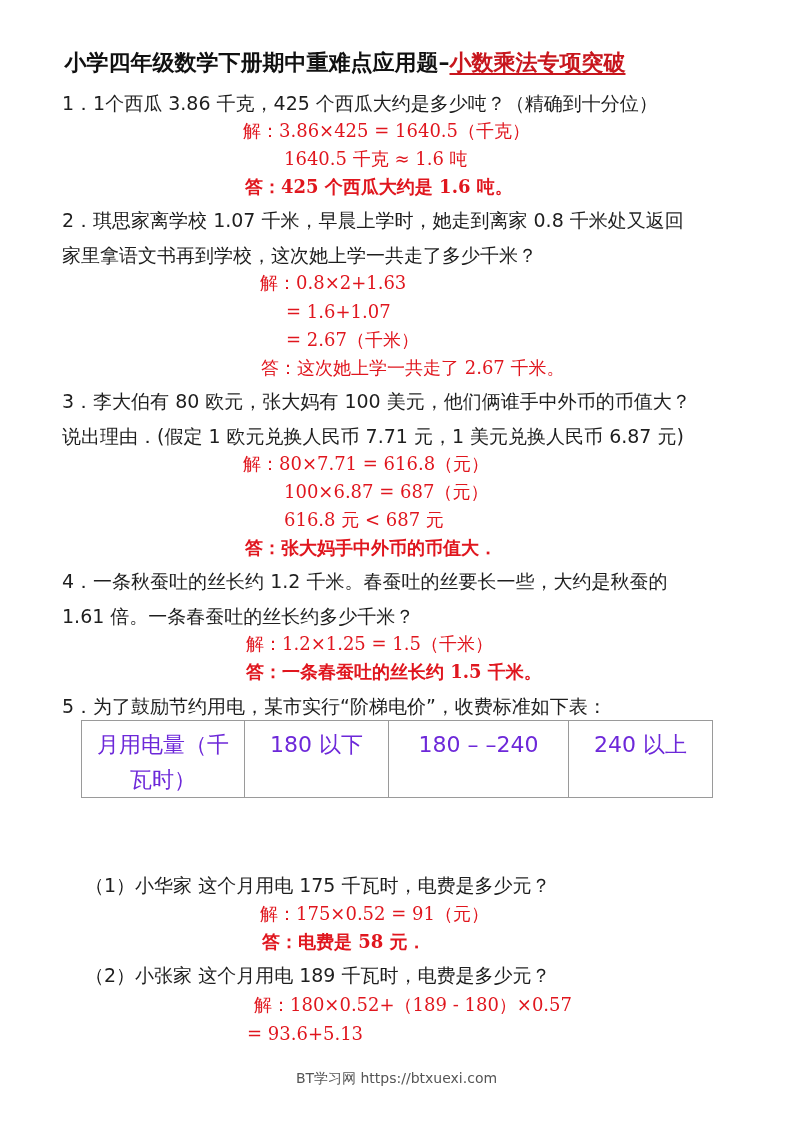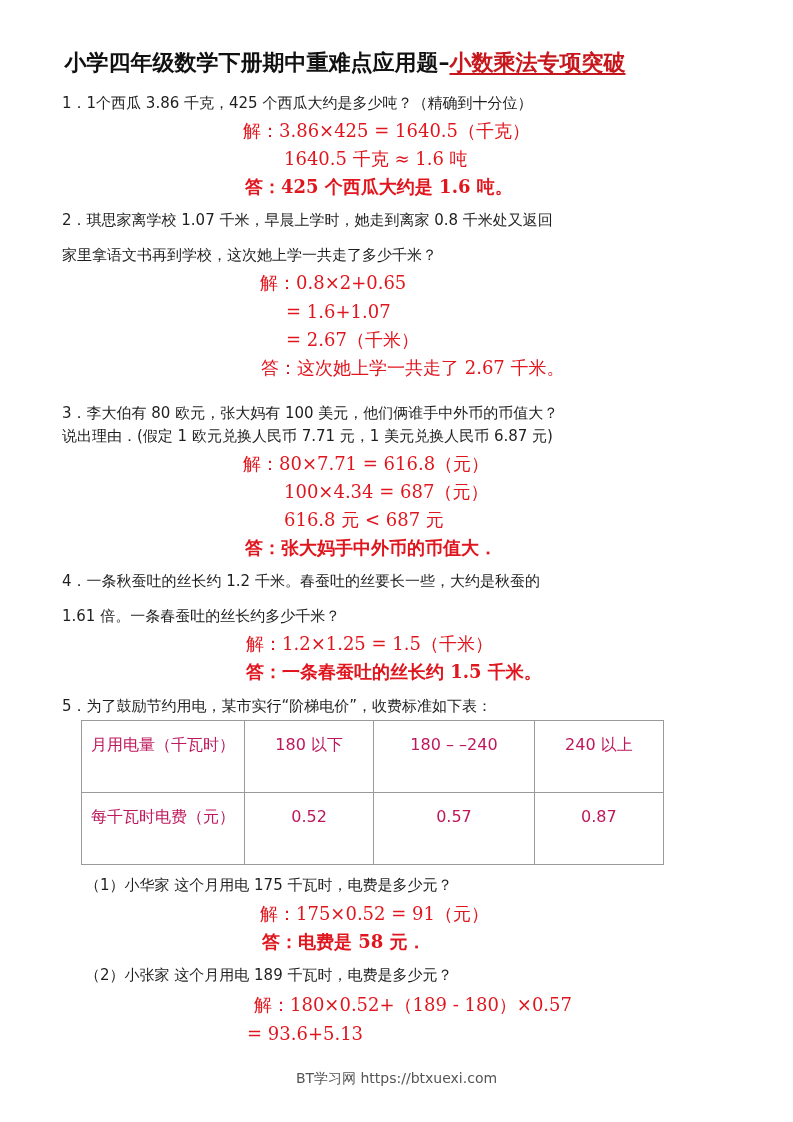"1．1个西瓜 3.86 千克，425 个西瓜大约是多少吨？（精确到十分位）" .q { font-size: 15px -> 19px }
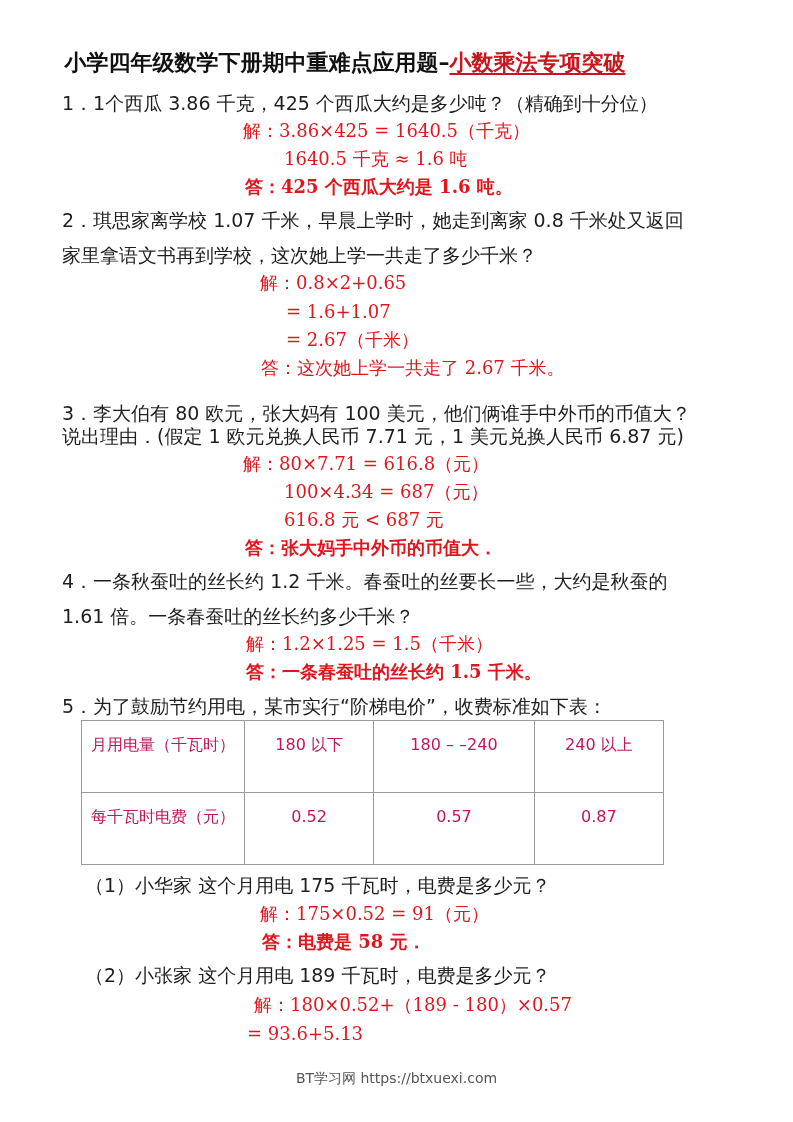"解：0.8×2+0.65" div.ans { text: 2+0.65 -> 2+1.63 }
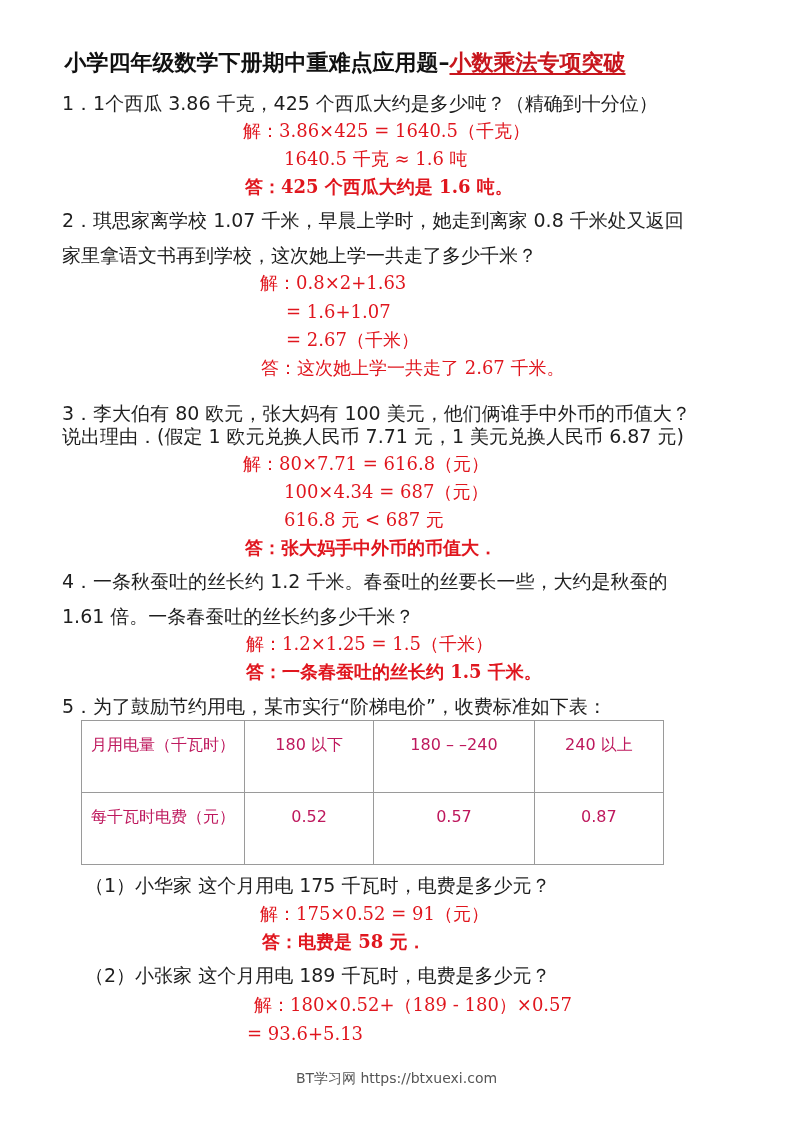"3．李大伯有 80 欧元，张大妈有 100 美元，他们俩谁手中外币的币值大？" div.q { margin-top: 12px -> none }
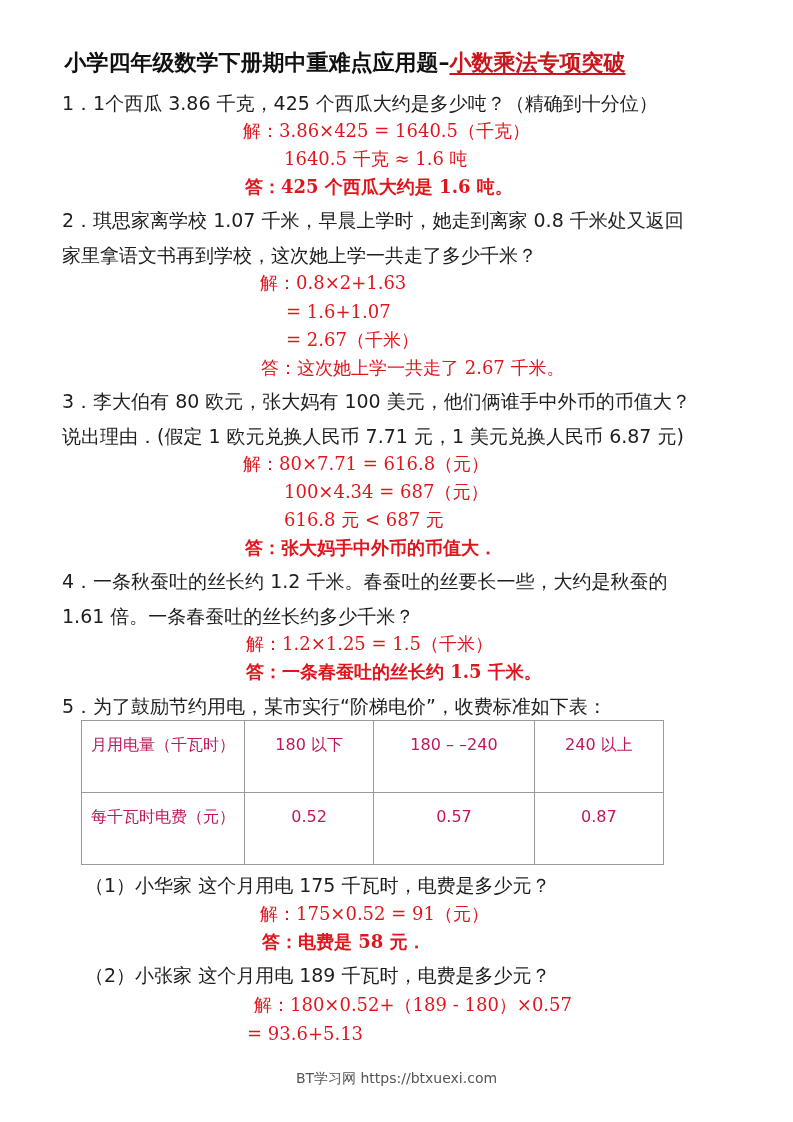"100×4.34 = 687（元）" div.ans { text: 4.34 -> 6.87 }
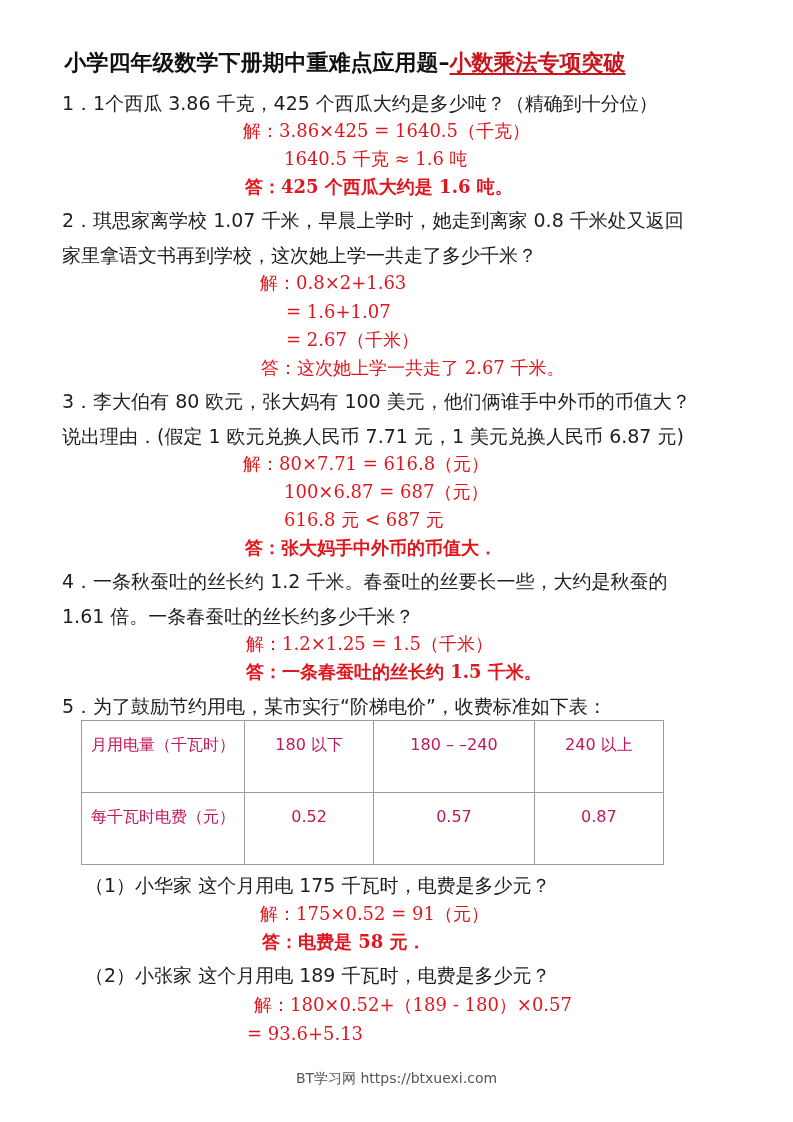"月用电量（千瓦时）" table.rate { color: #be185d -> #6d28d9; font-size: 16px -> 22px; width: 583px -> 632px }
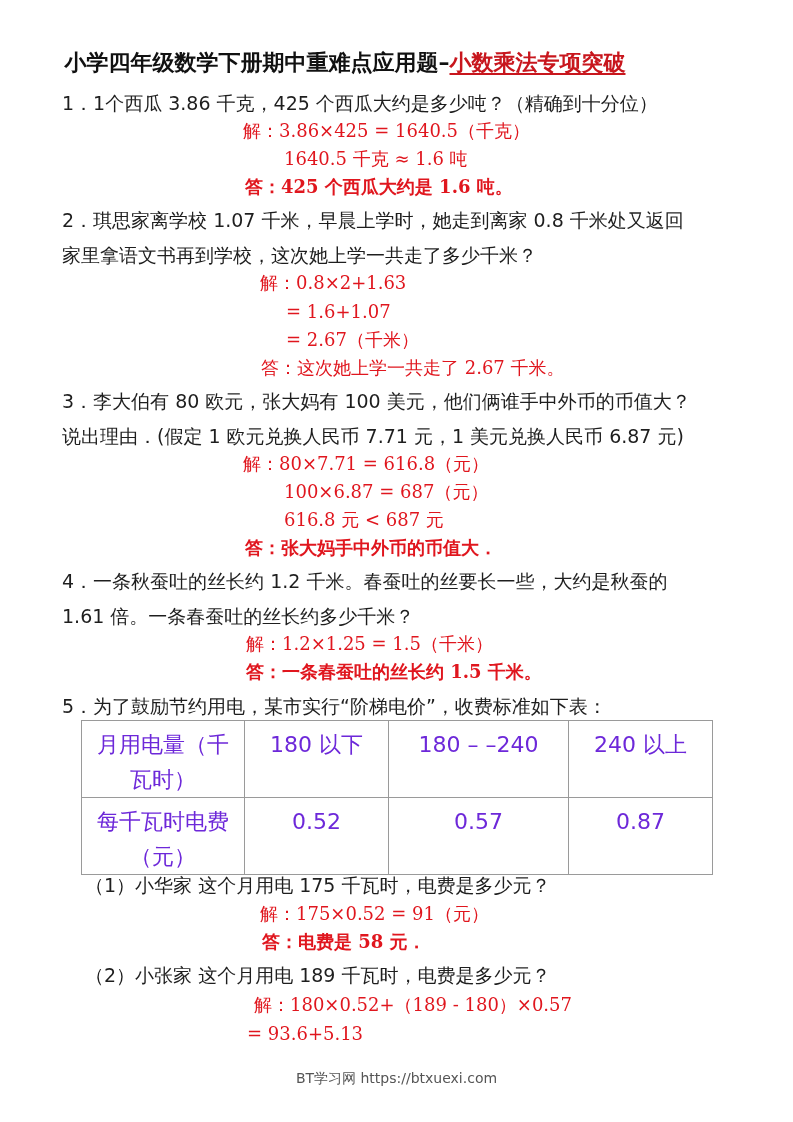"每千瓦时电费（元）" tr { html: <tr> <td>每千瓦时电费（元）</td> <td>0.52</td> <td>0.57</td> <td>0.87</td> </tr> -> none }
